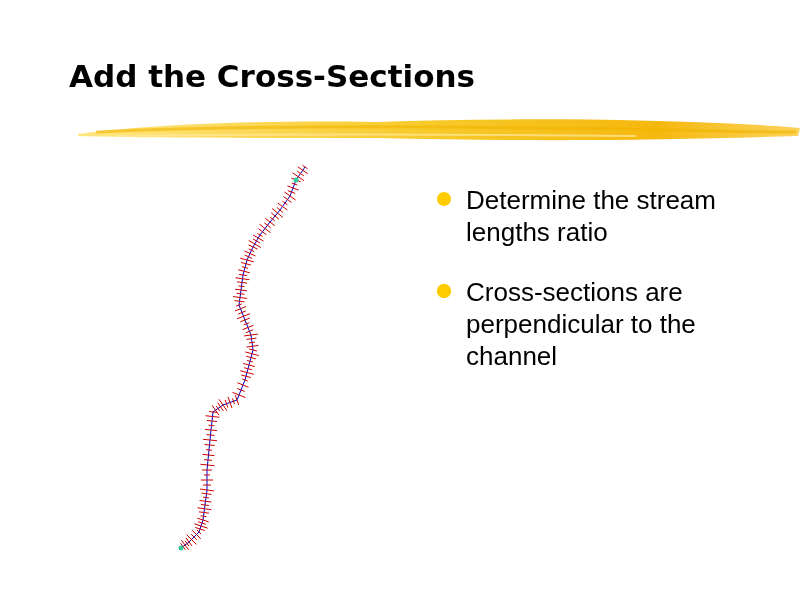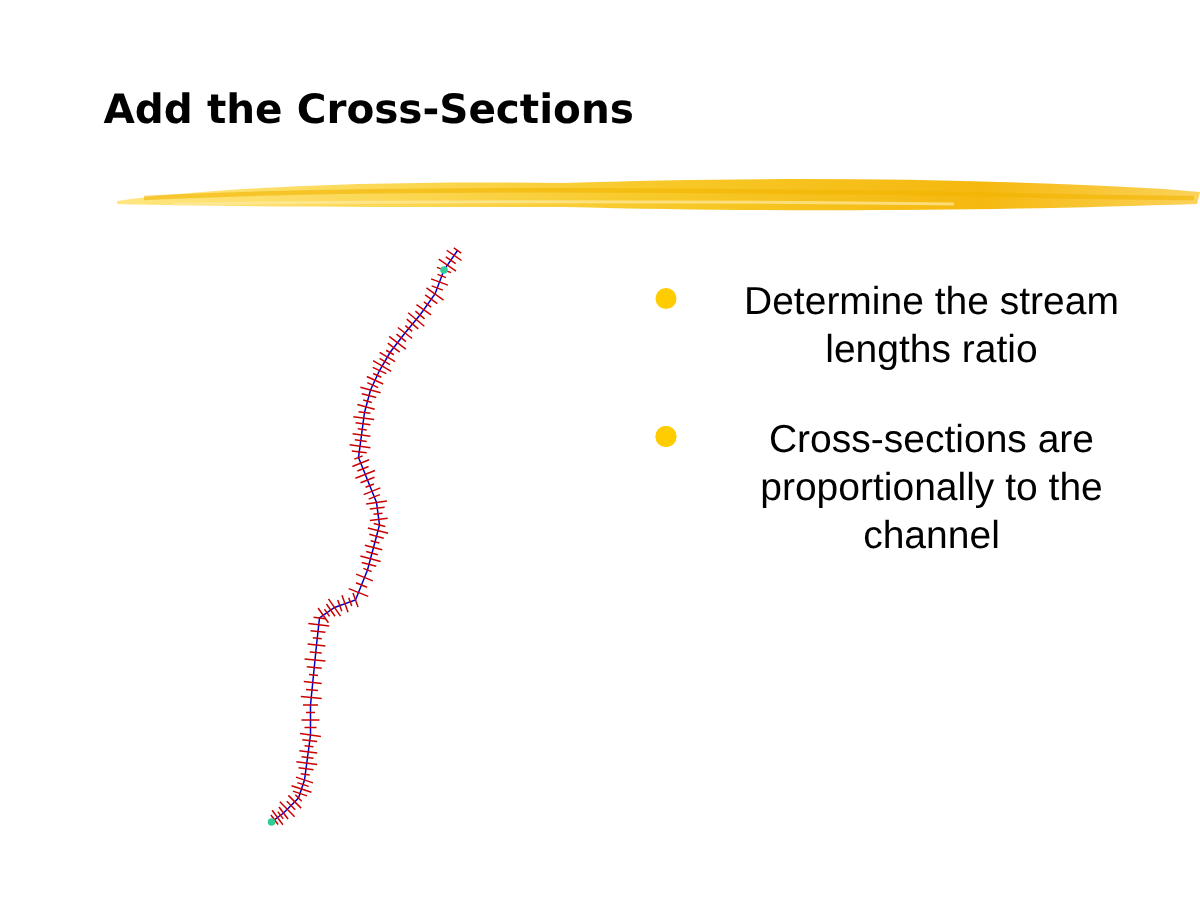"Add the Cross-Sections" .title { font-size: 27px -> 31px }
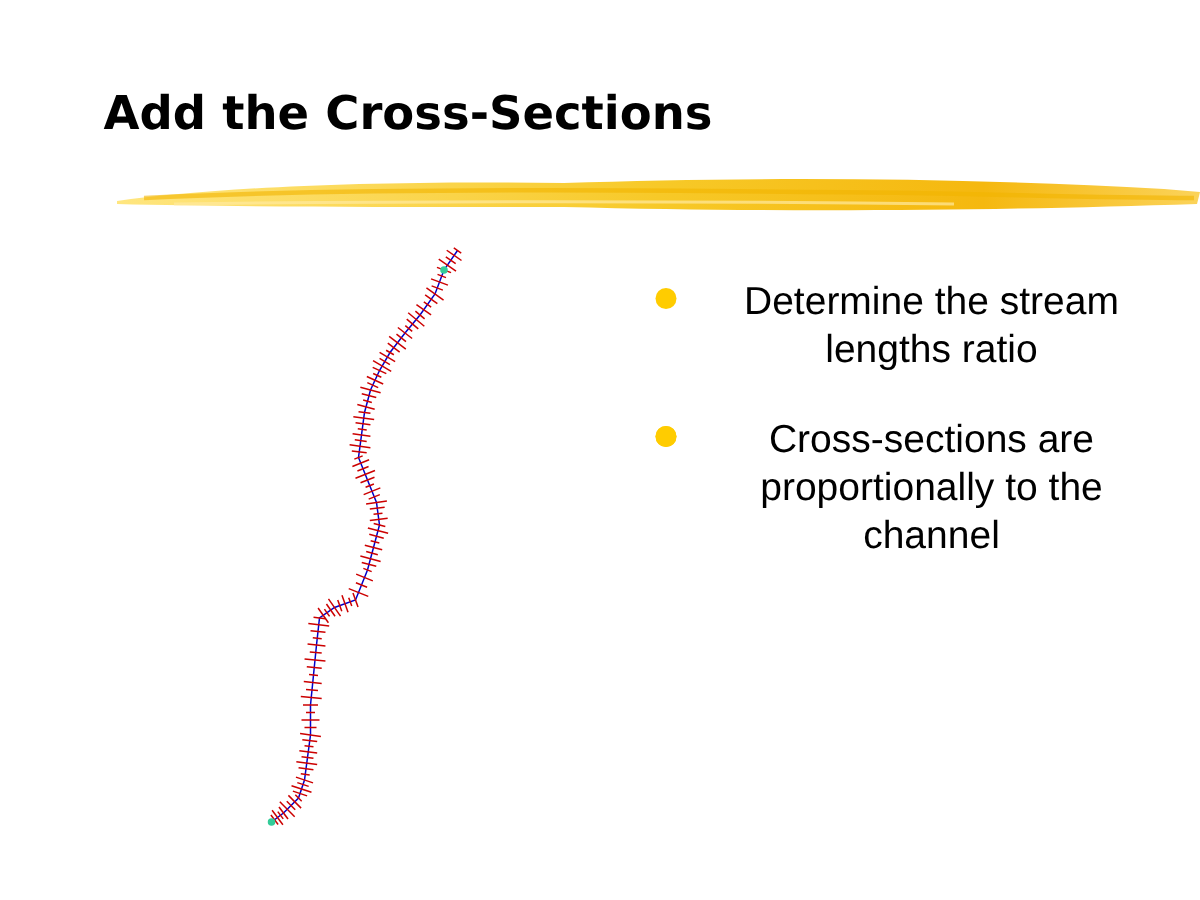"Determine the stream lengths ratio" .bullets { text-align: center -> none }
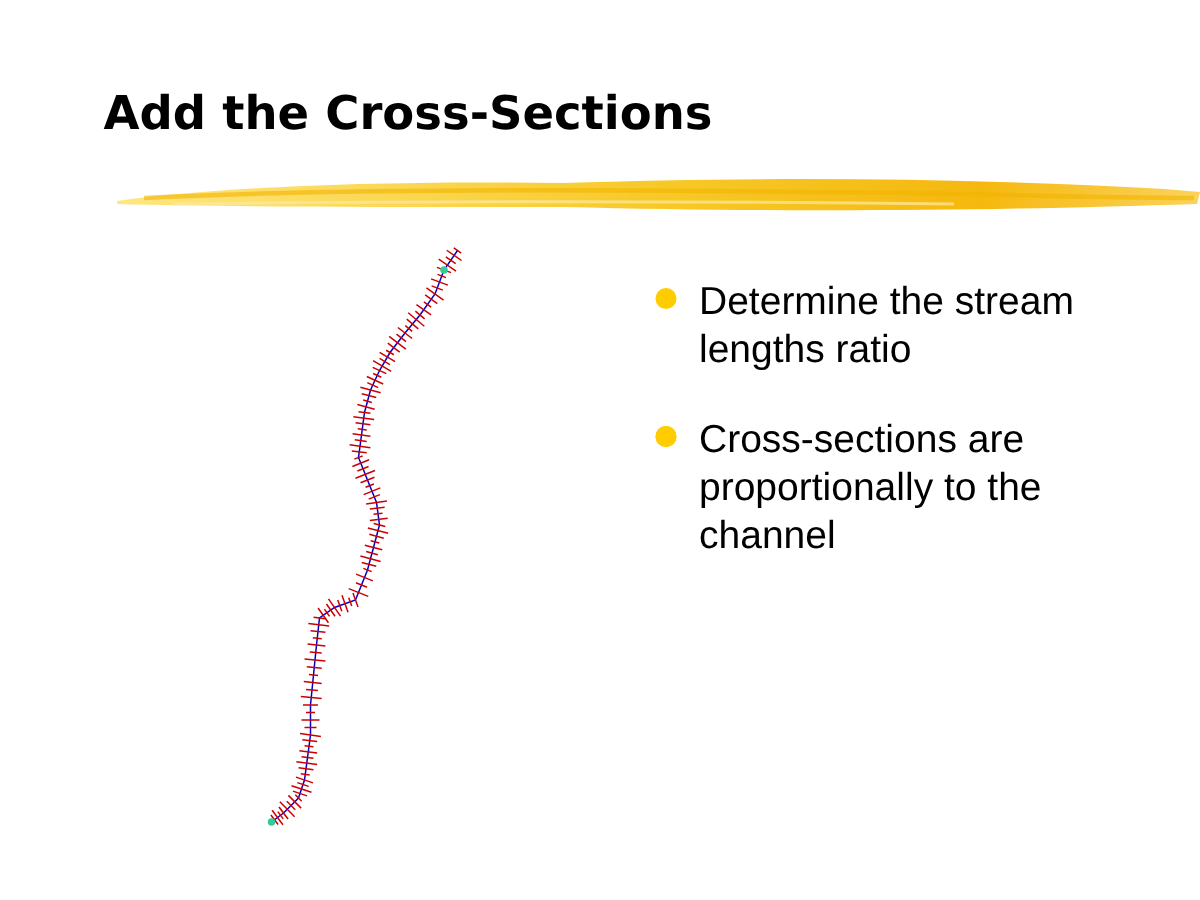"Cross-sections are proportionally to the" span { text: proportionally -> perpendicular }
